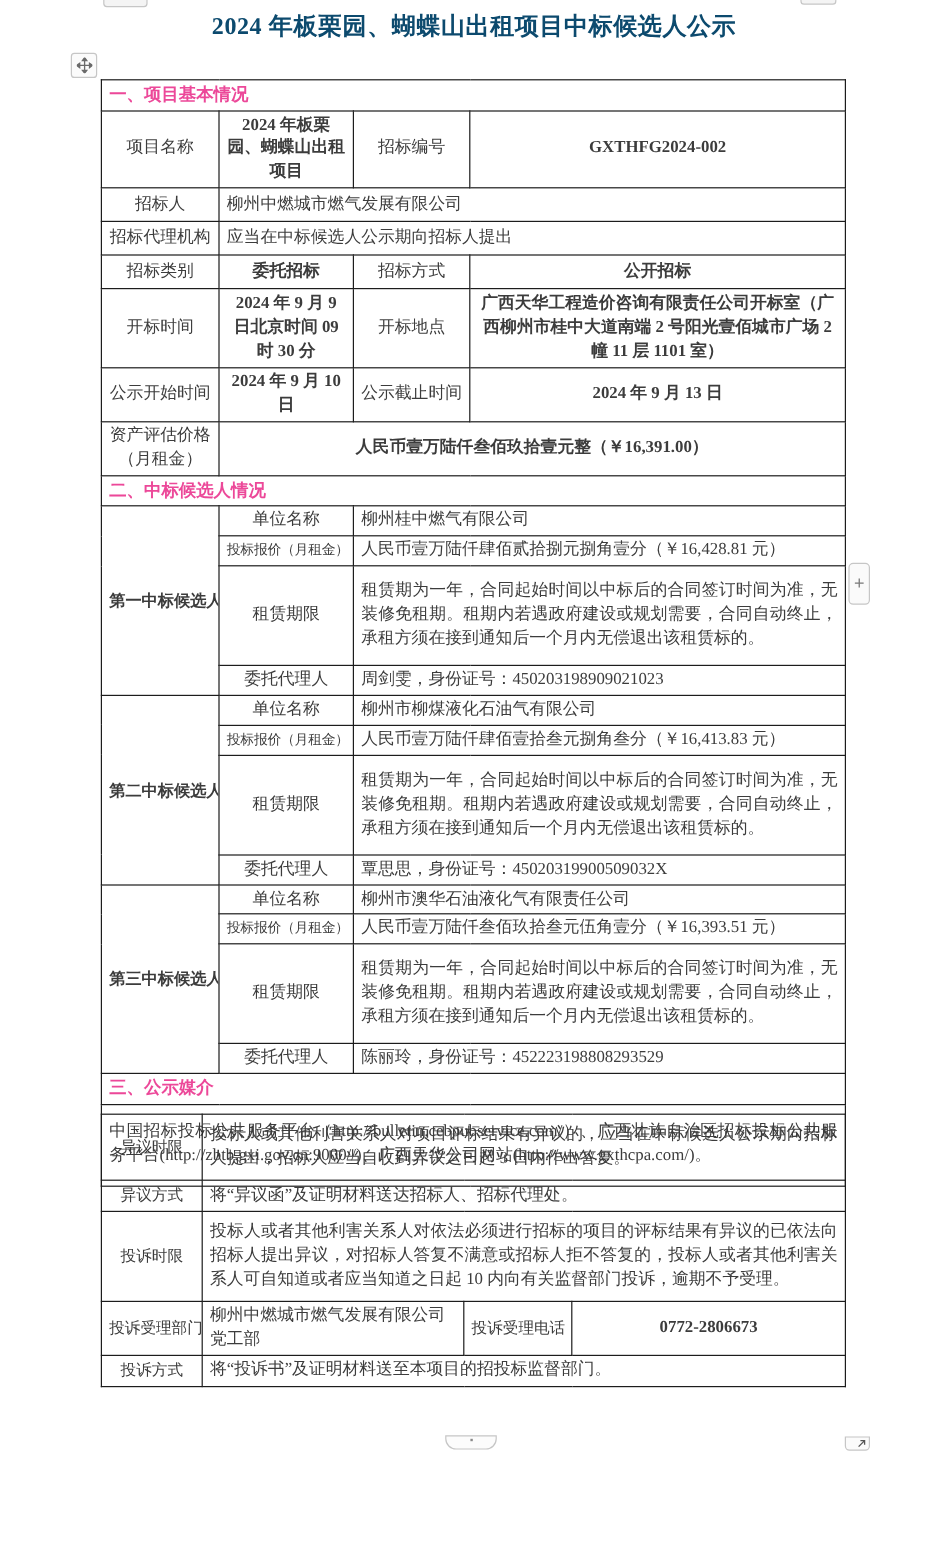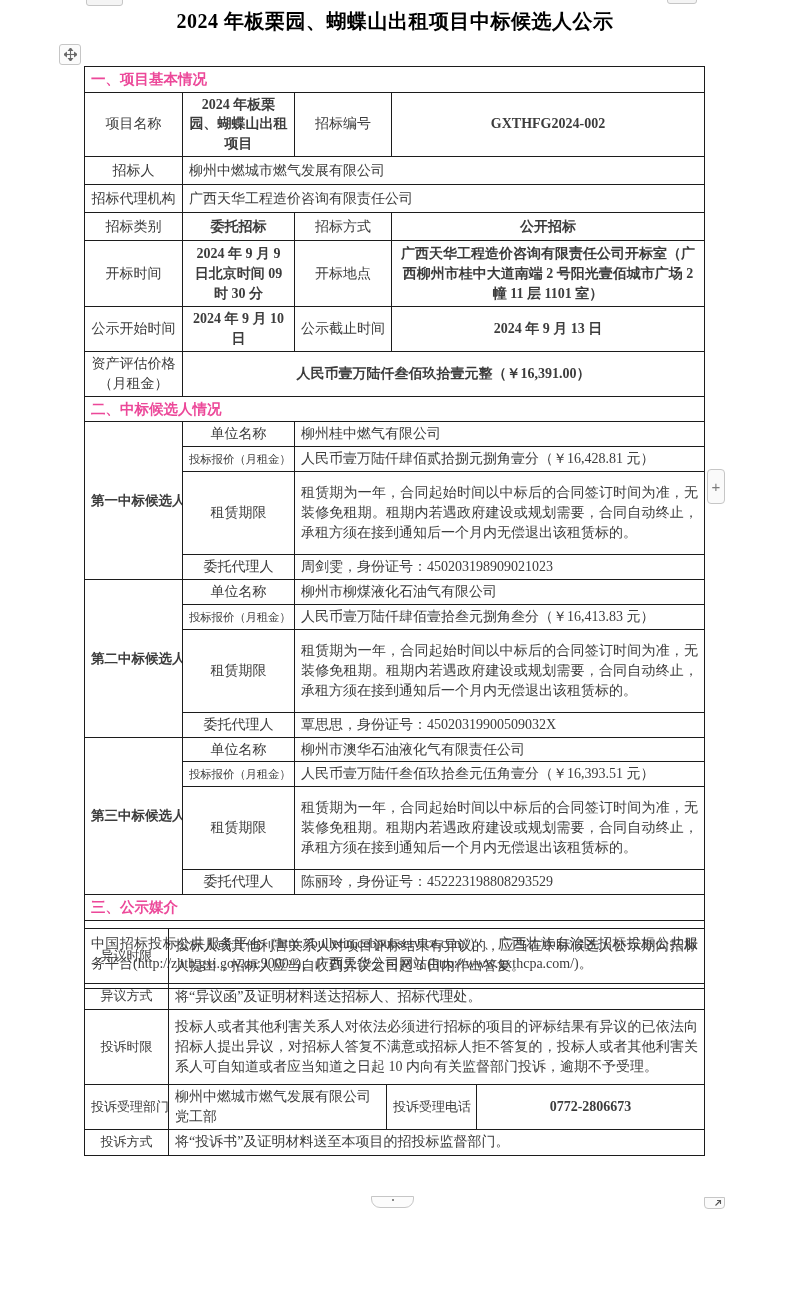"2024 年板栗园、蝴蝶山出租项目中标候选人公示" .doc-title { color: #000000 -> #0c4a6e }
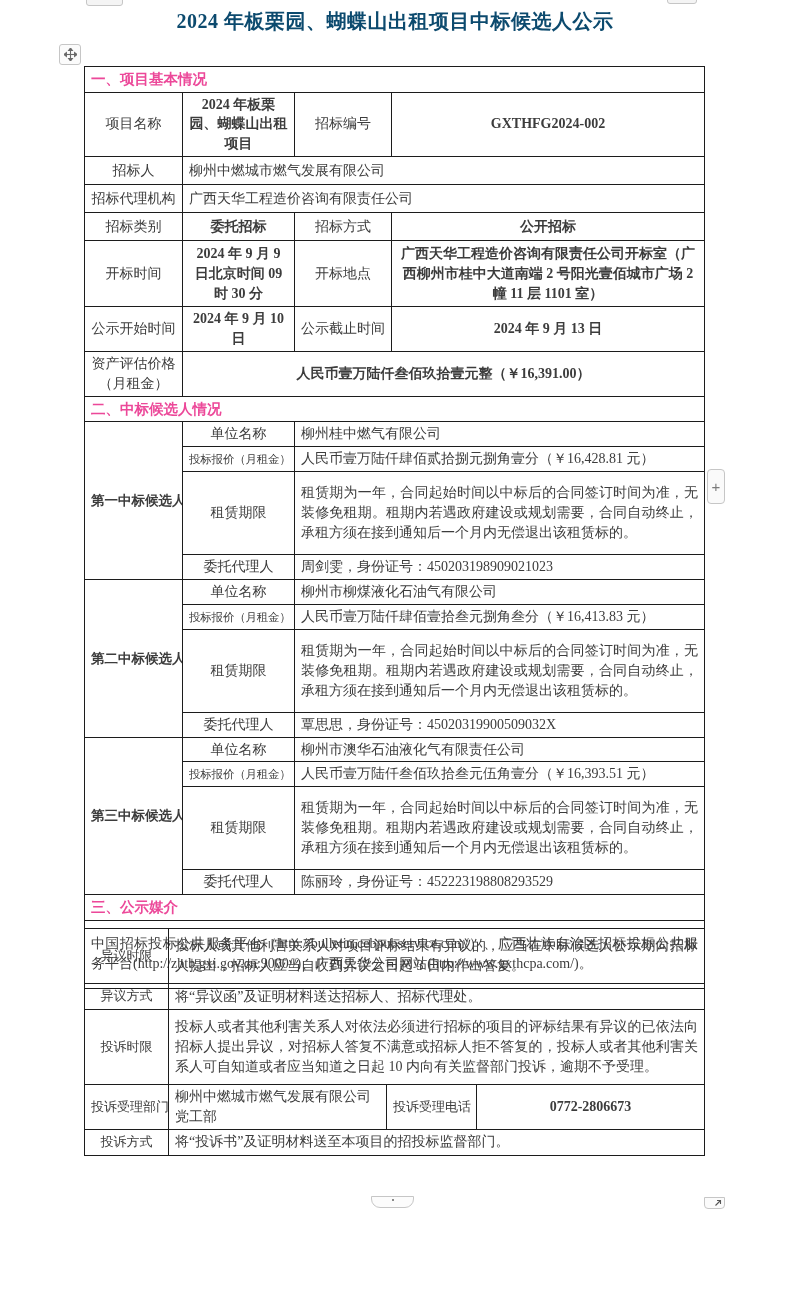"广西天华工程造价咨询有限责任公司" td.lft { text: 广西天华工程造价咨询有限责任公司 -> 应当在中标候选人公示期向招标人提出 }
